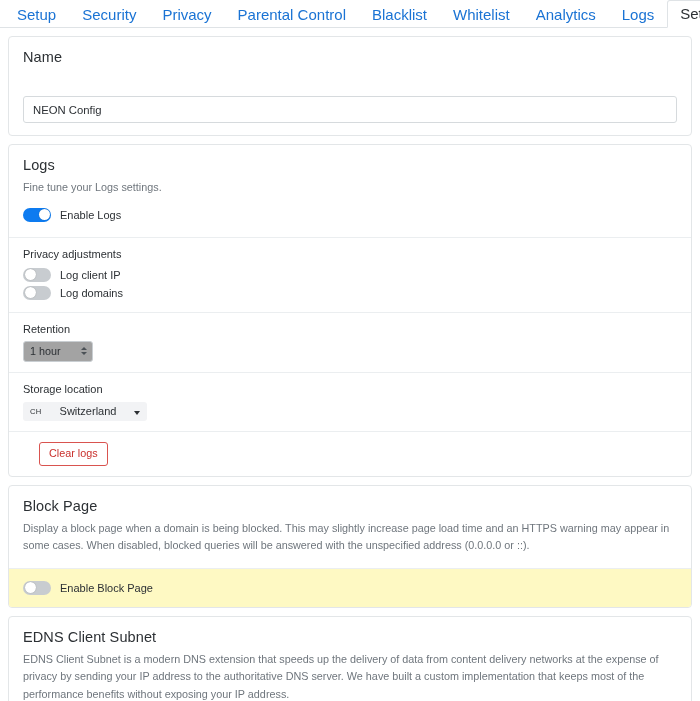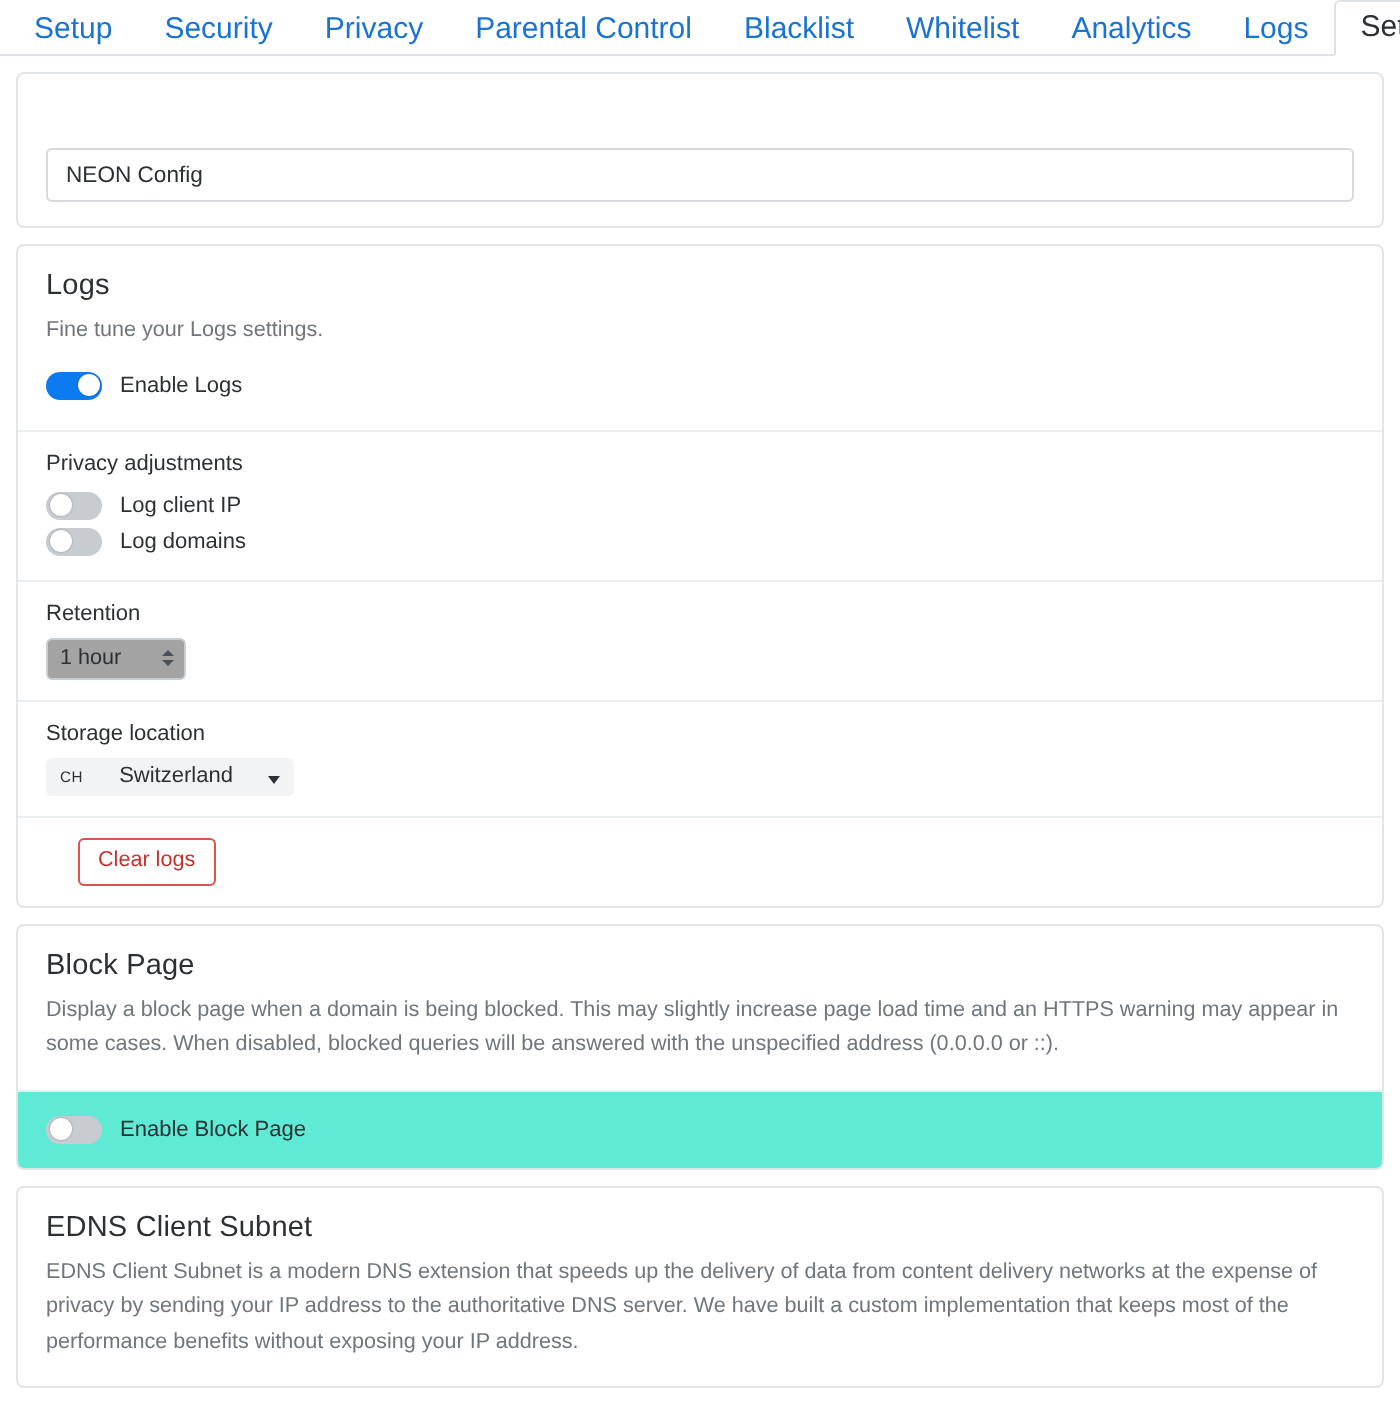"Name" h2.card-title { html: none -> <h2>Name</h2> }
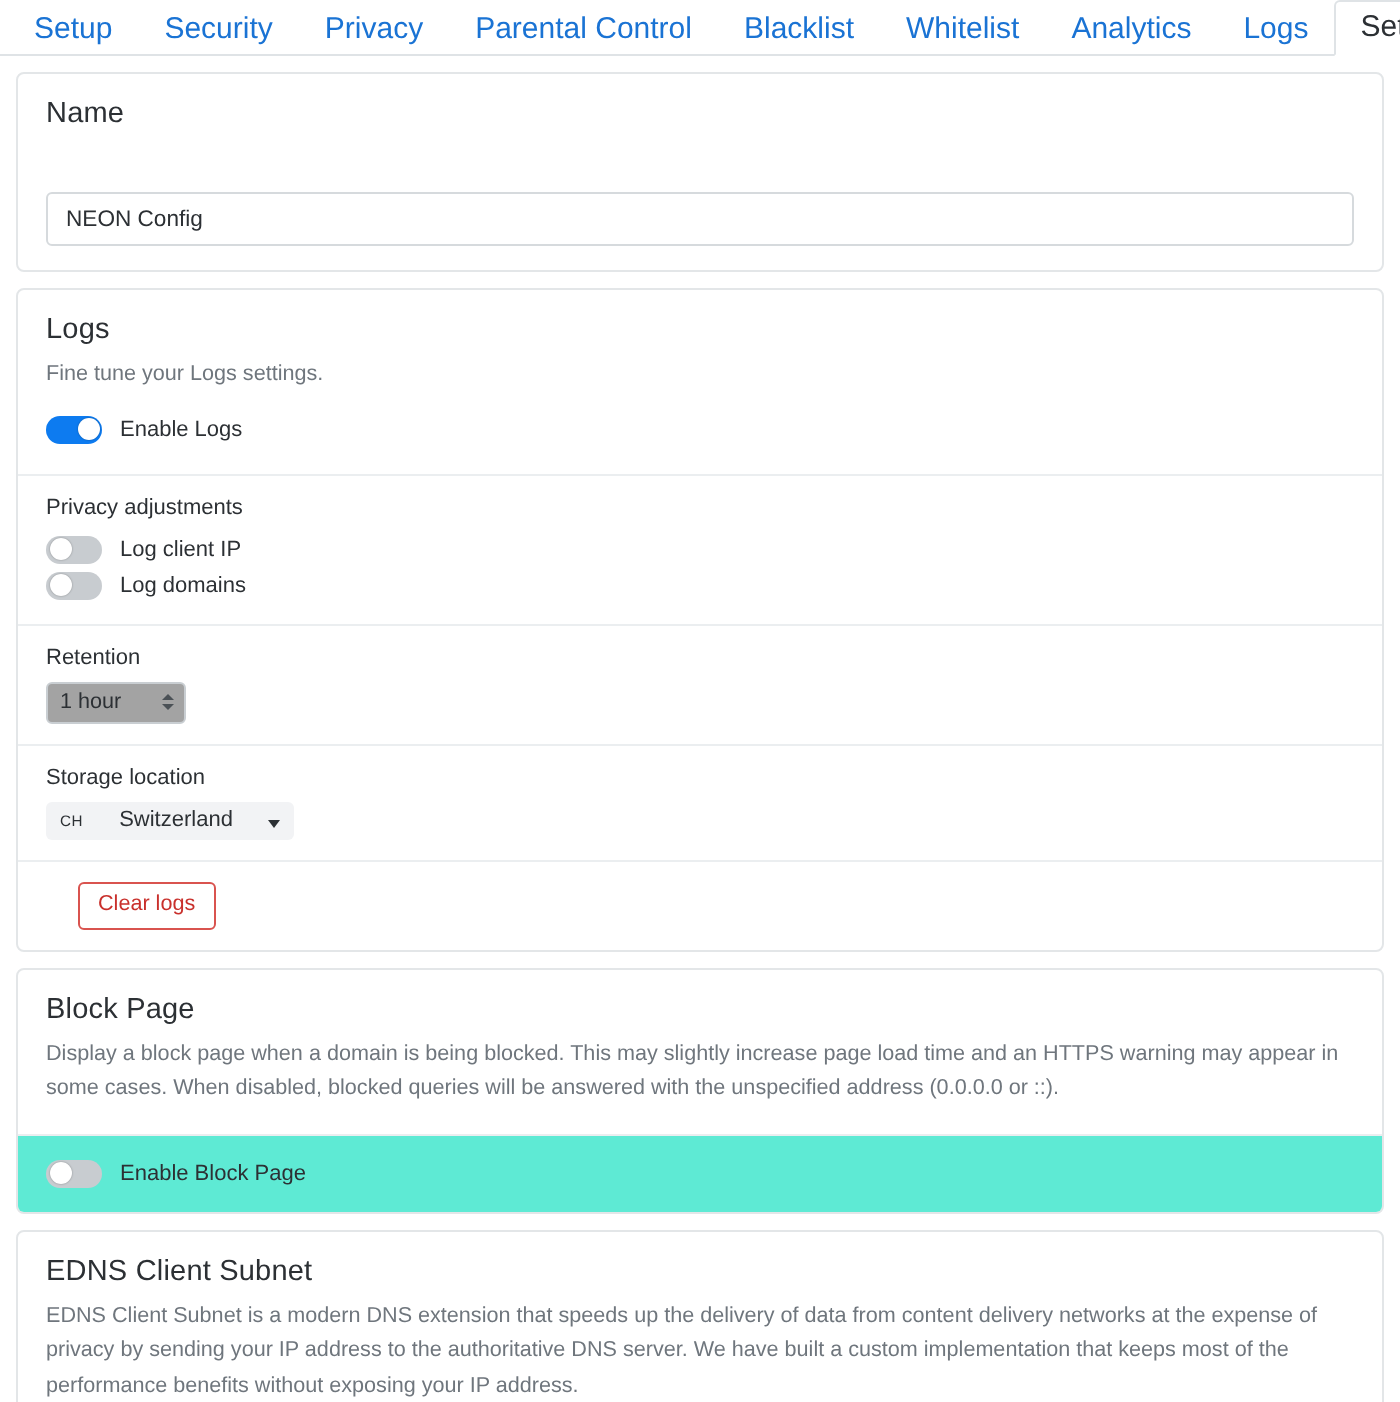"Enable Block Page" .row.shaded { background: #5eead4 -> #fef9c3 }
